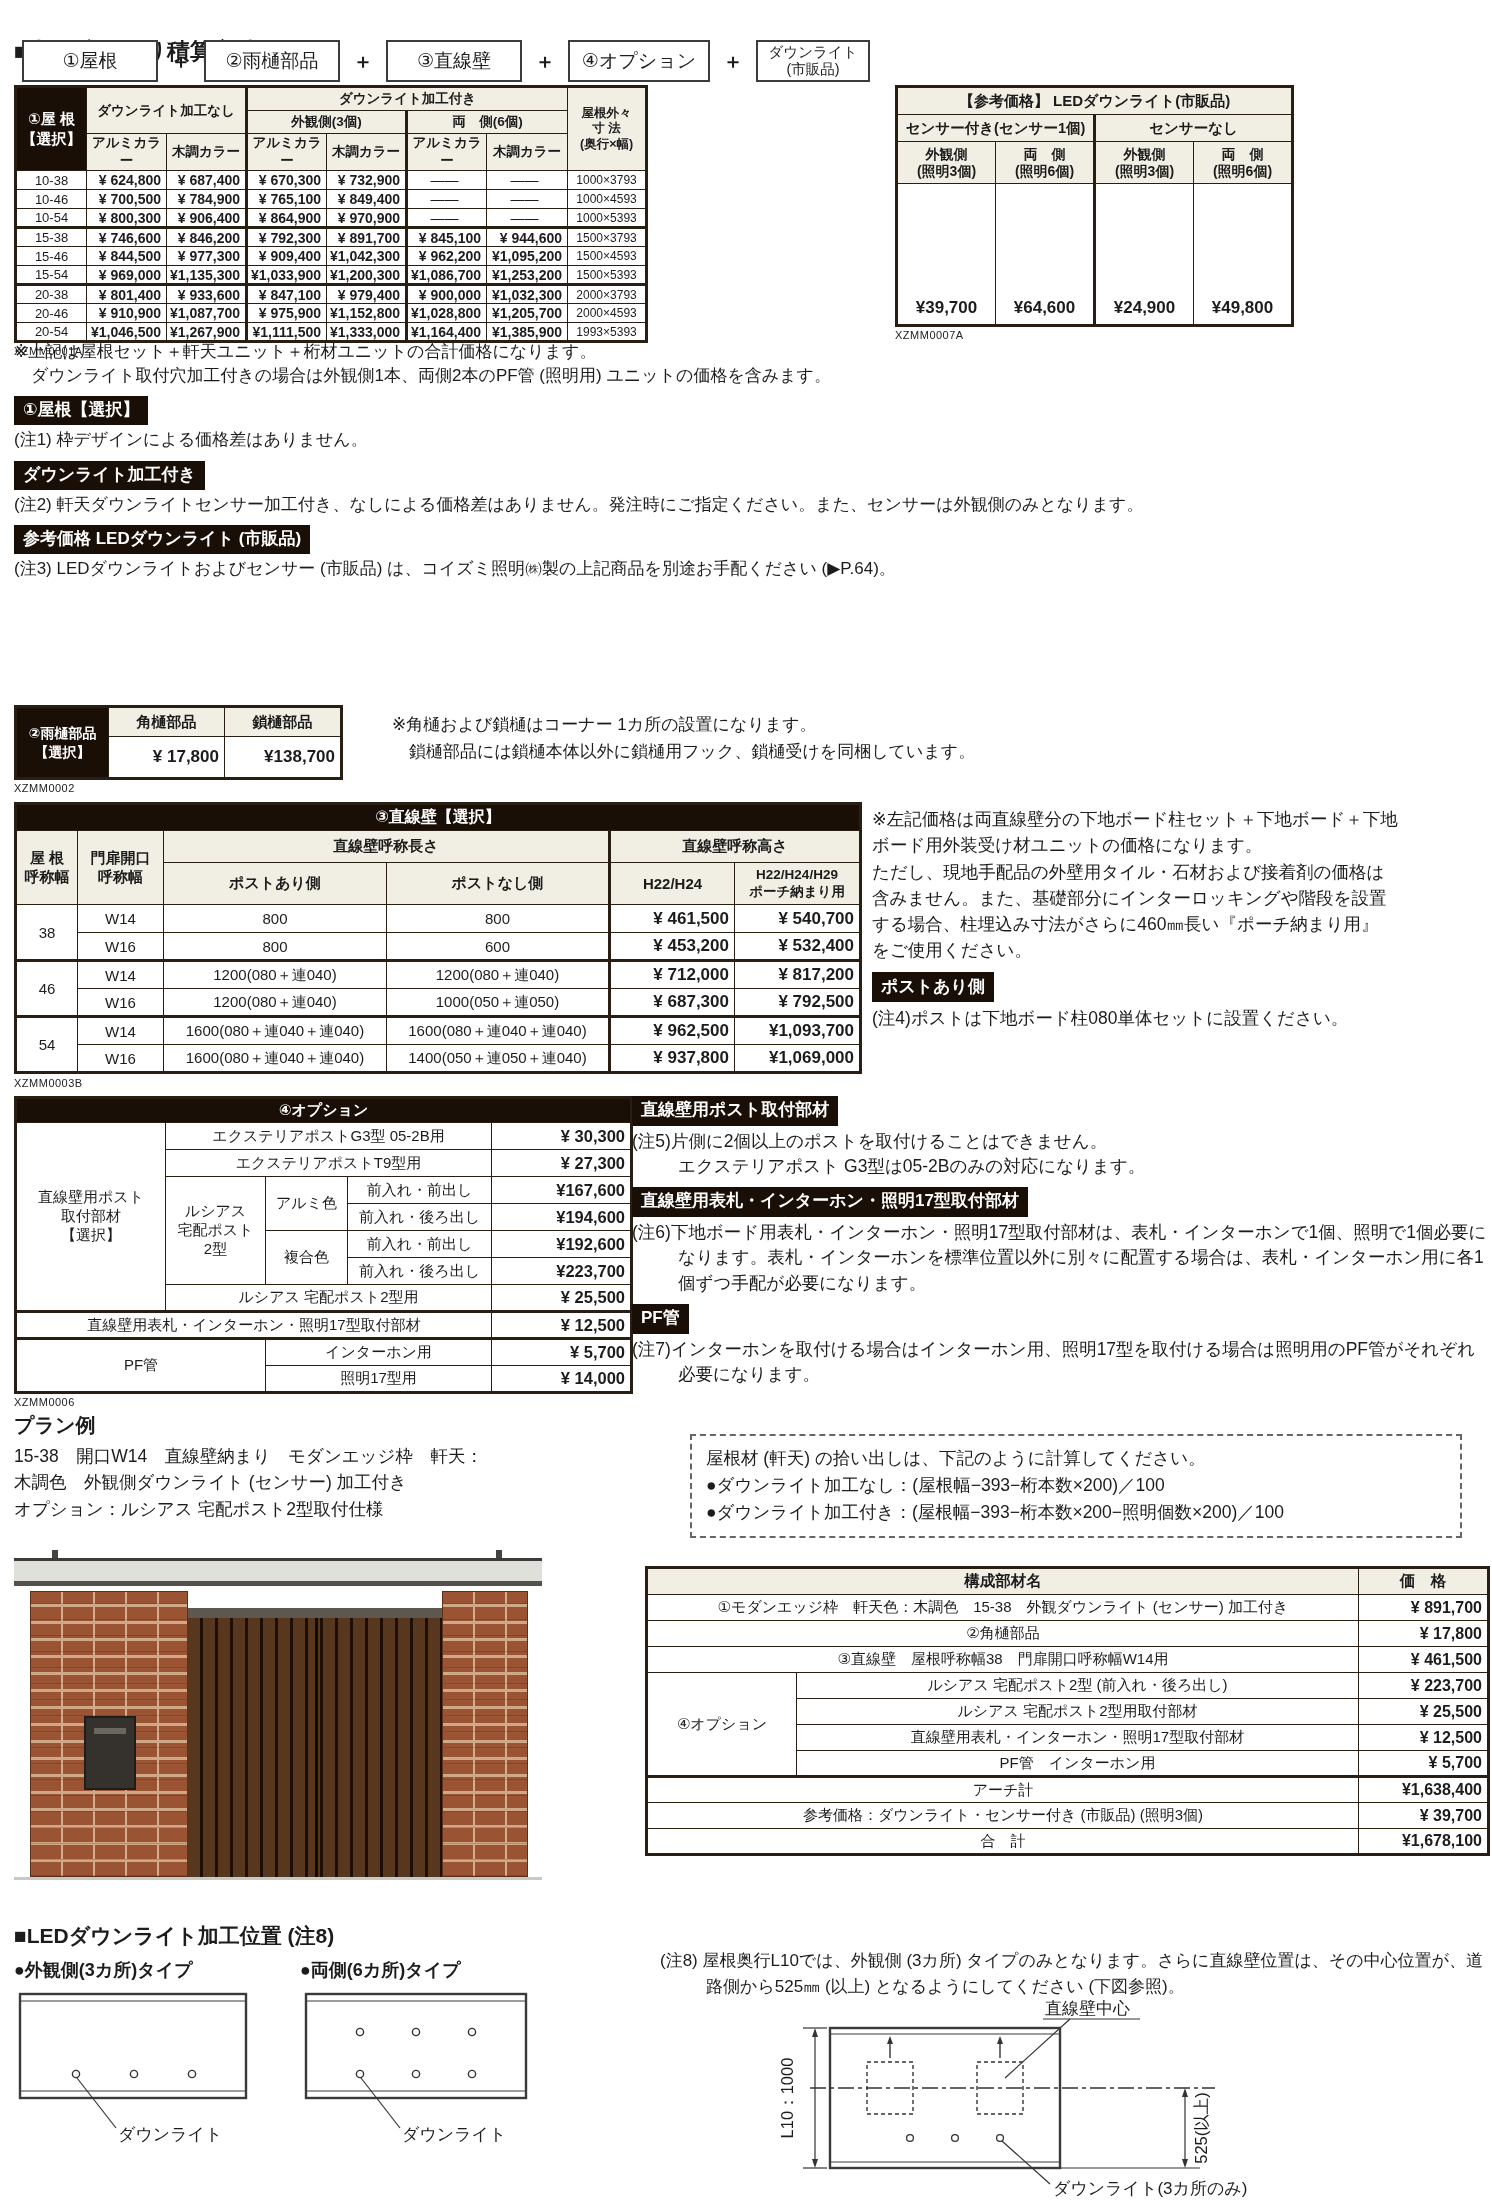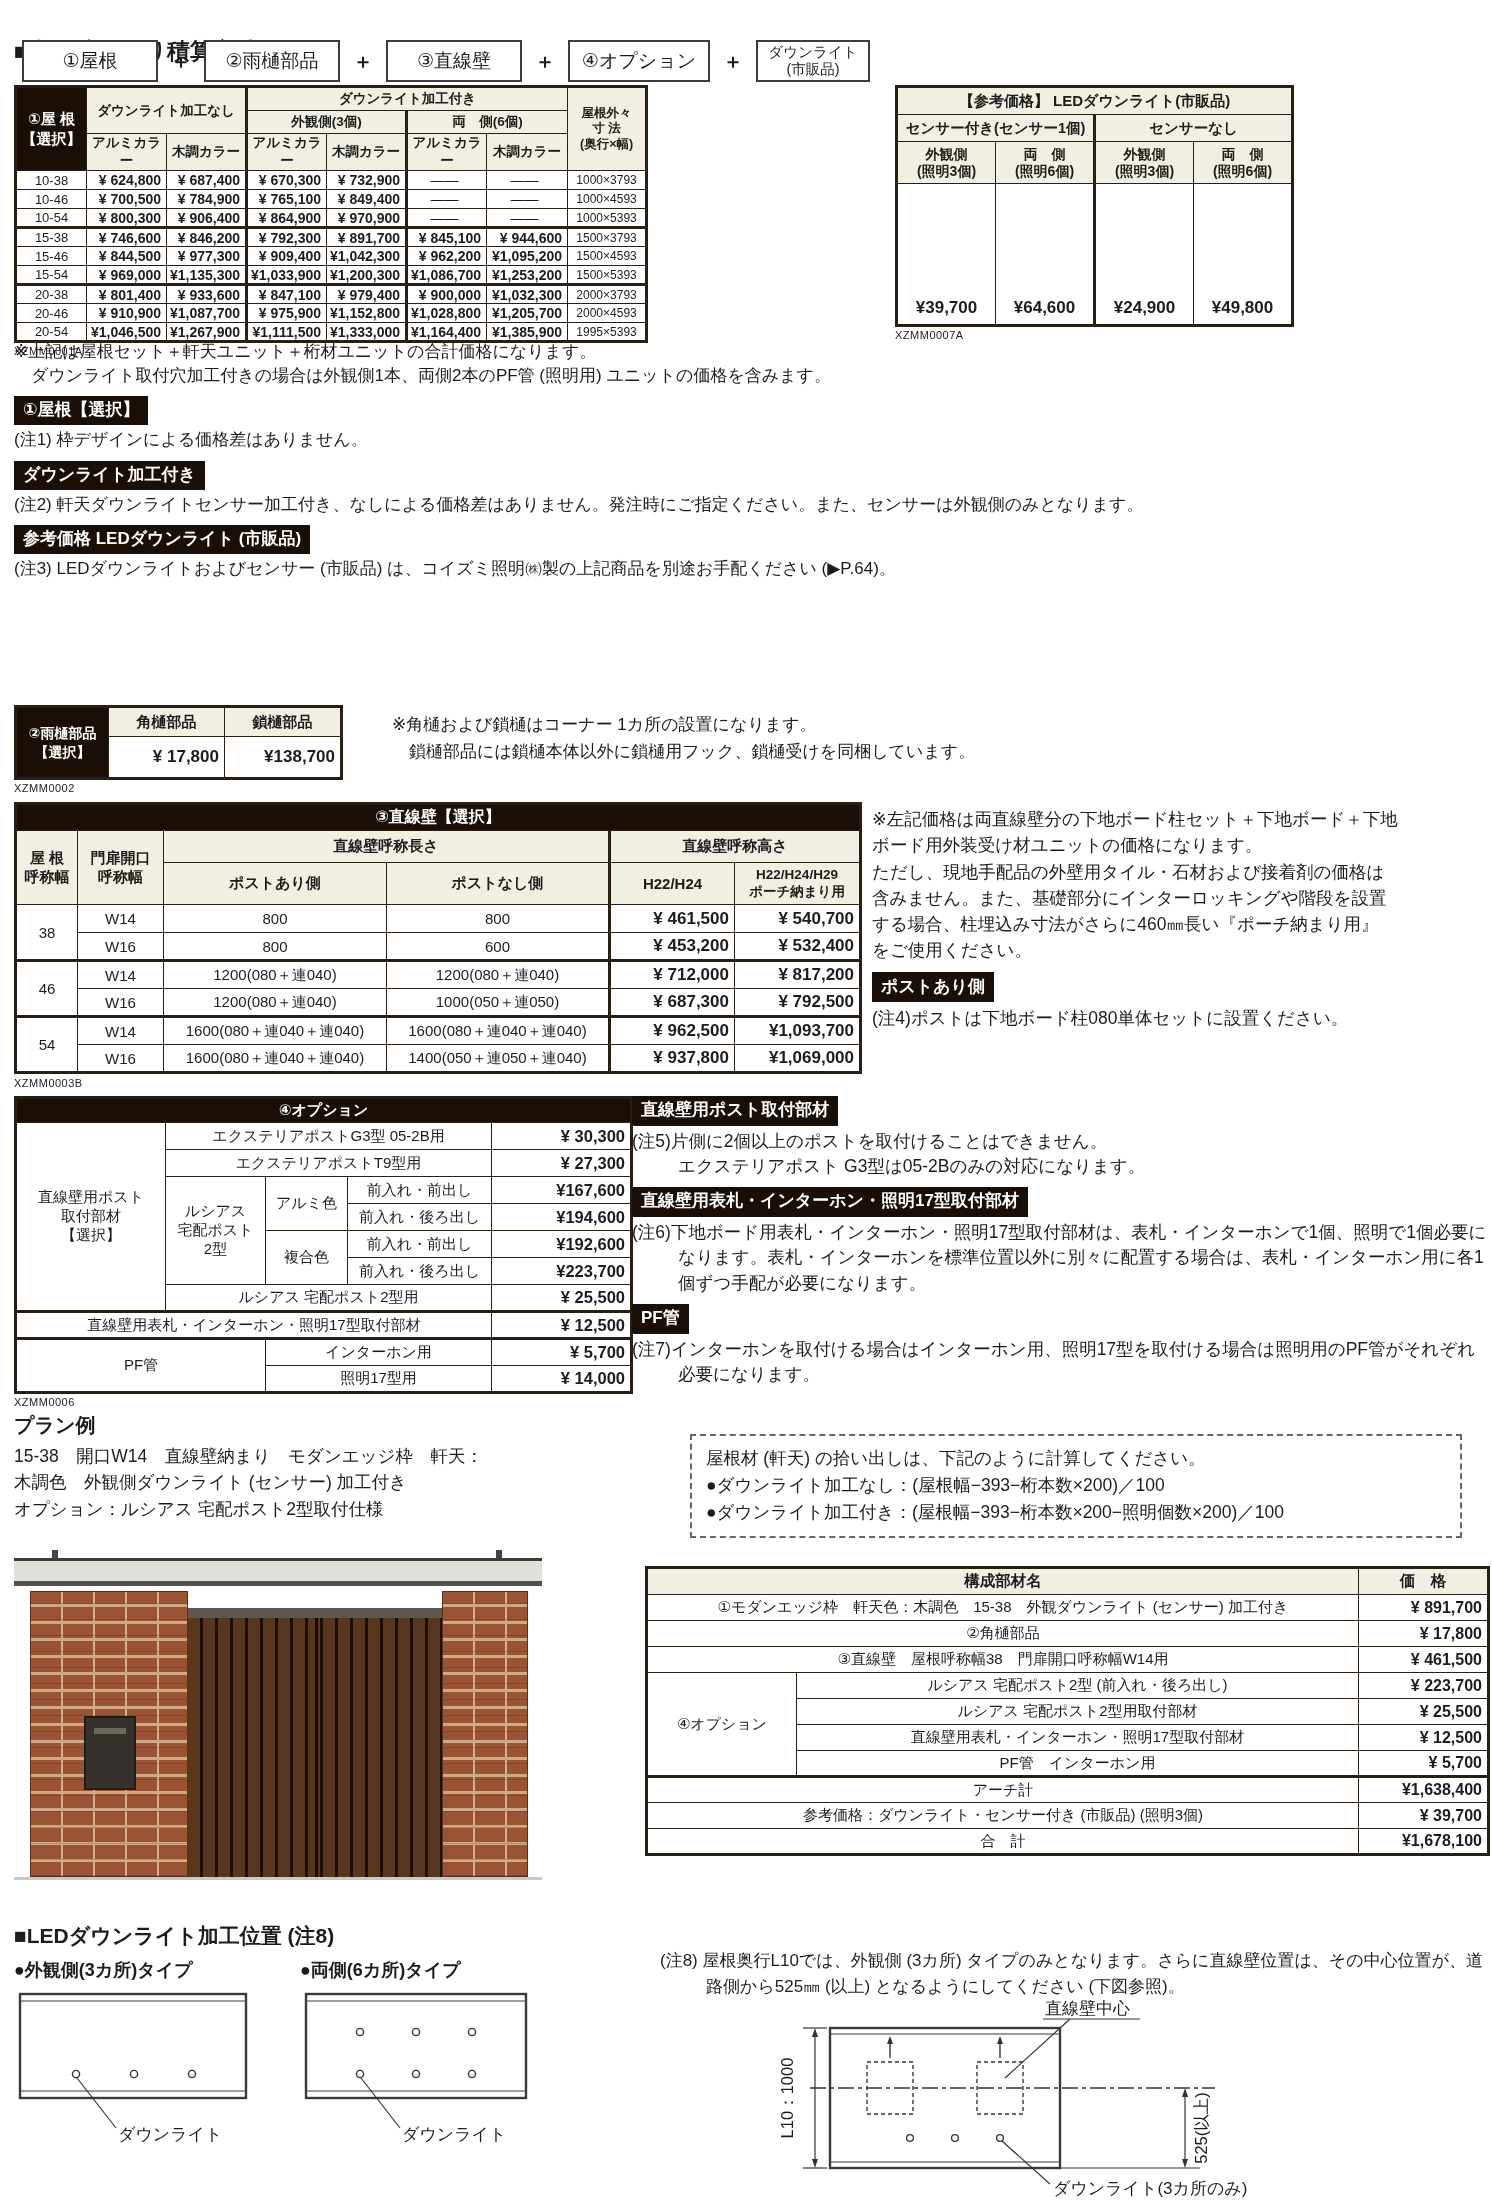"1995×5393" td.dim { text: 1995 -> 1993 }
